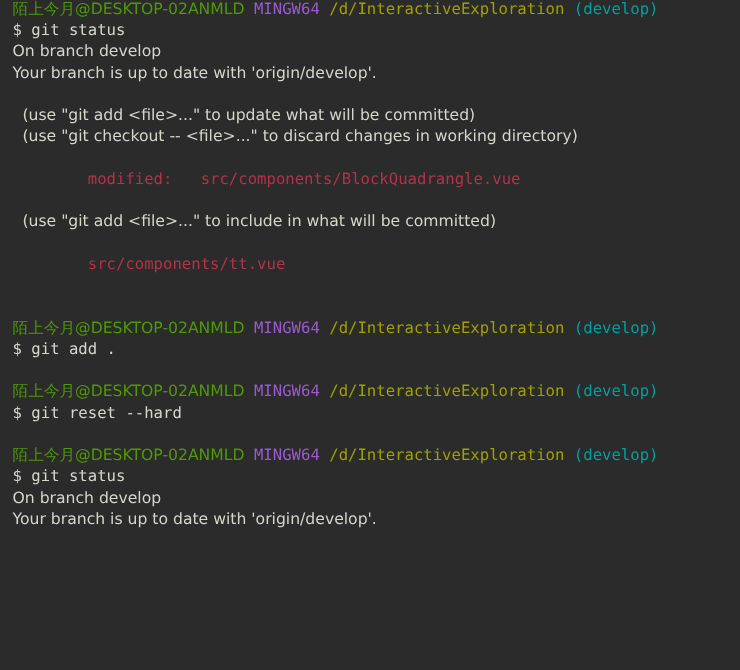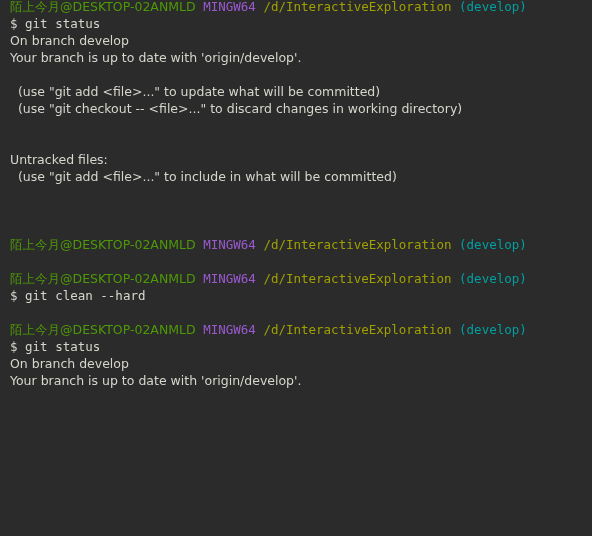"modified:" div.line { html: none -> <div><span> modified: src/components/BlockQuadrangle.vue</span></div> }
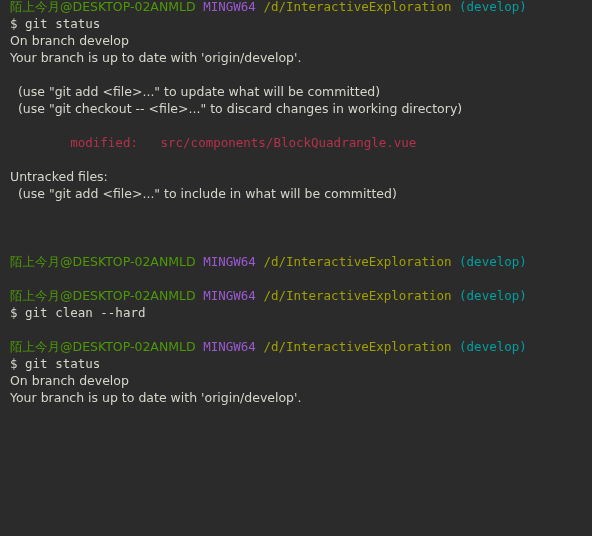"Untracked files:" div.line { html: <div><span>Untracked files:</span></div> -> none }
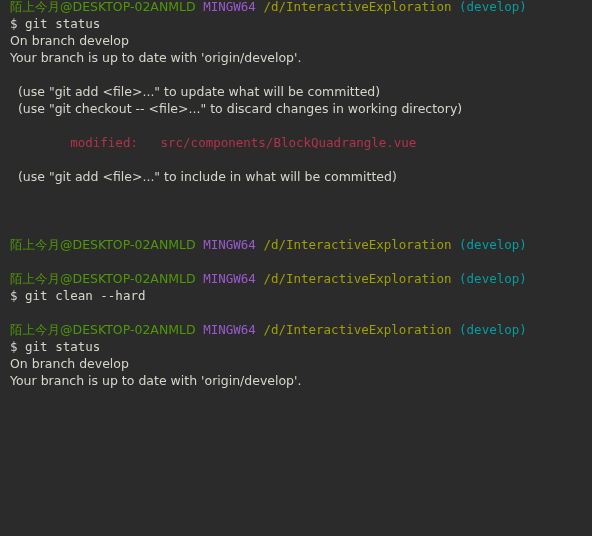"src/components/tt.vue" div.line { html: none -> <div><span> src/components/tt.vue</span></div> }
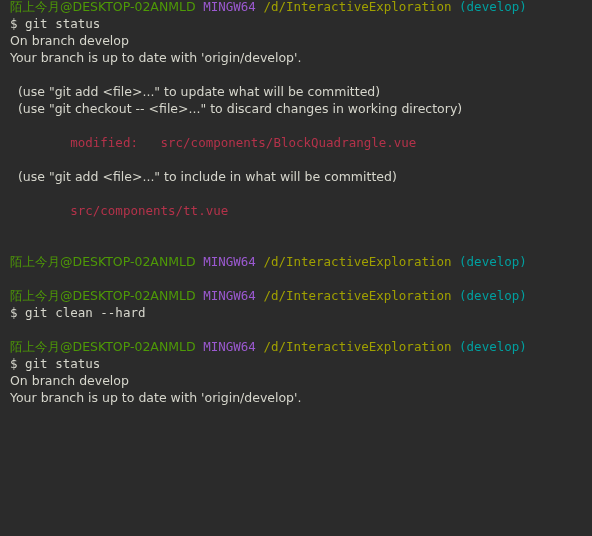"$ git add ." div.line { html: none -> <div><span>$ </span><span>git add .</span></div> }
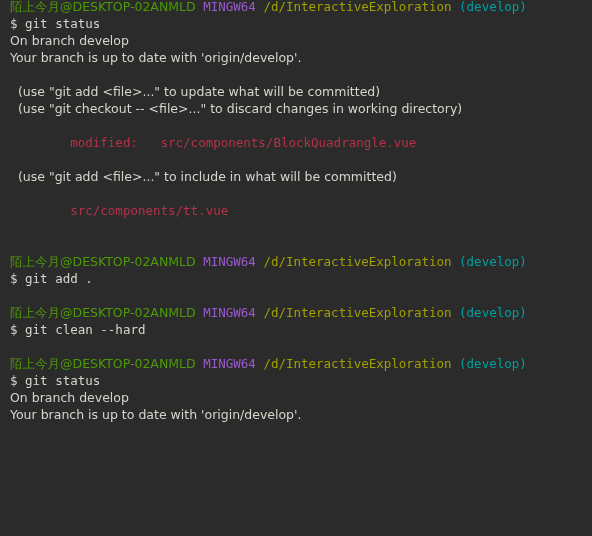"git clean --hard" span.seg { text: clean -> reset }
